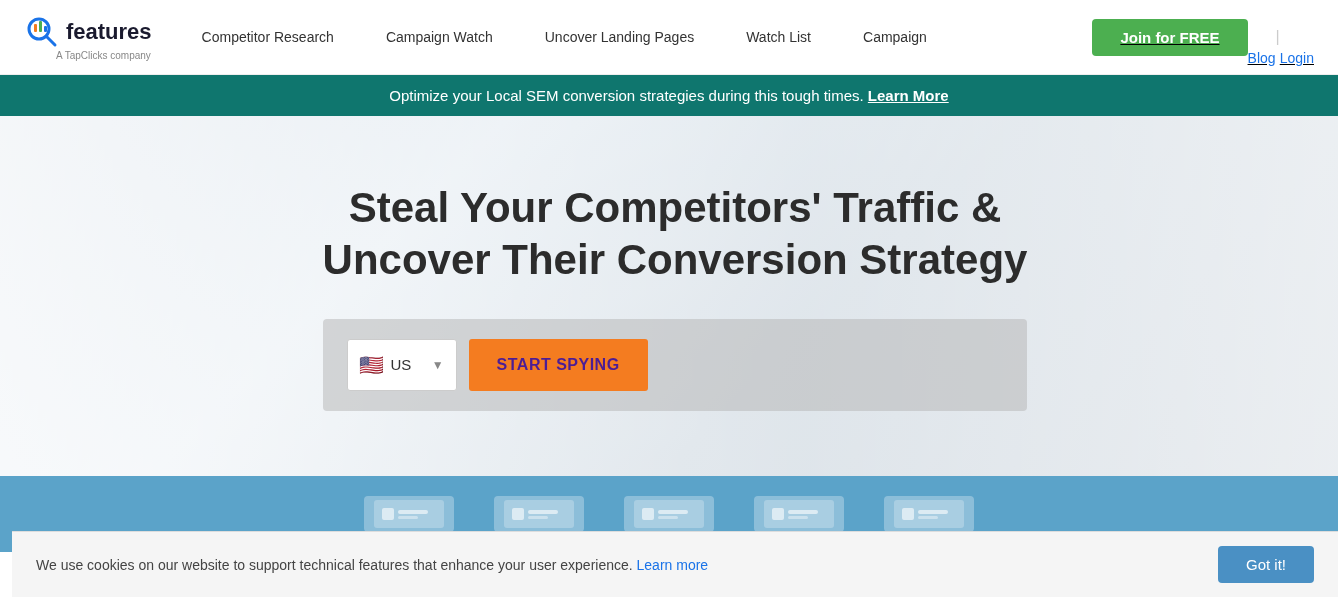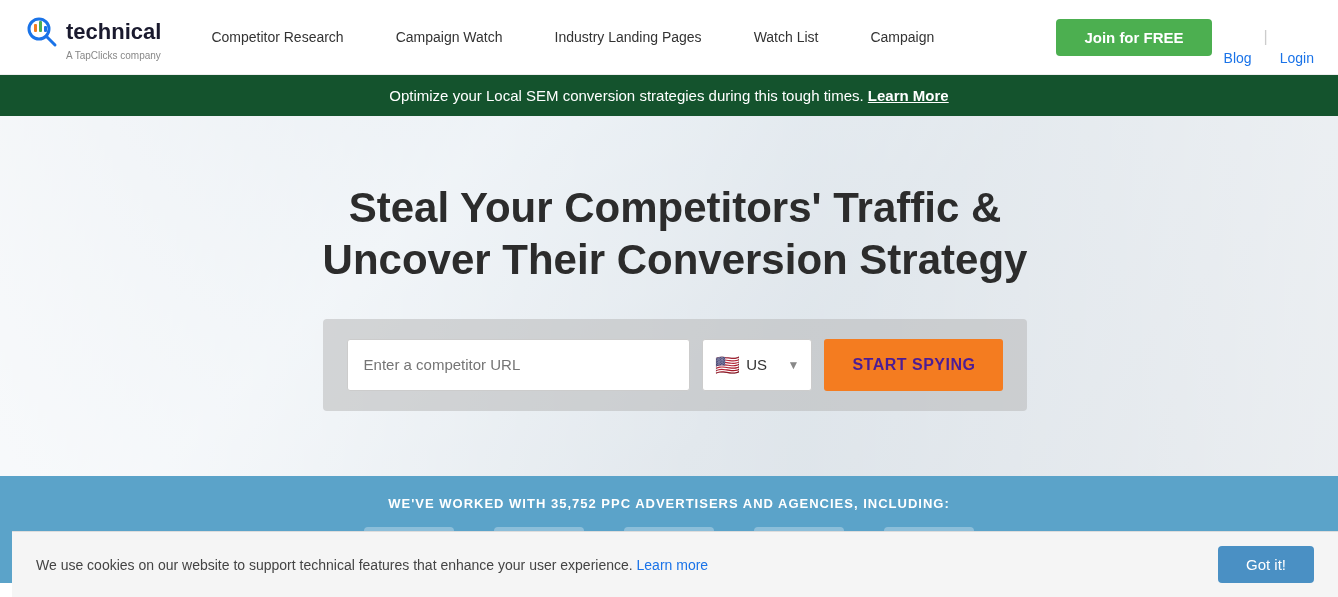"technical" span.logo-text { text: technical -> features }
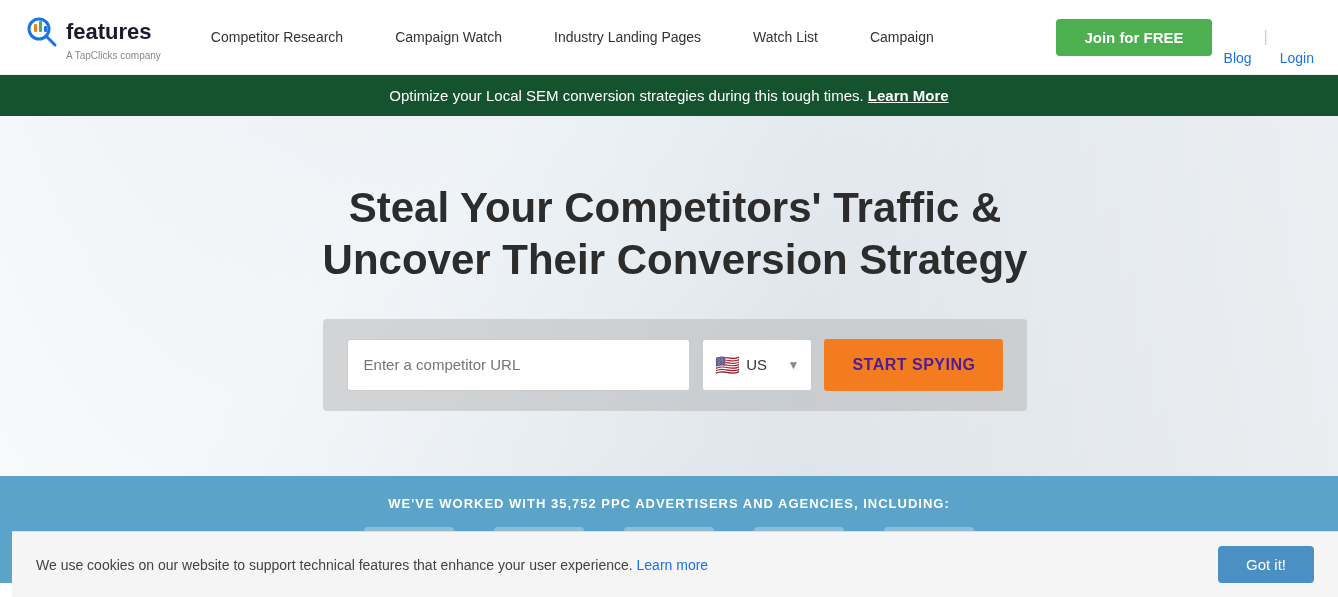"Industry Landing Pages" a.nav-link { text: Industry -> Uncover }
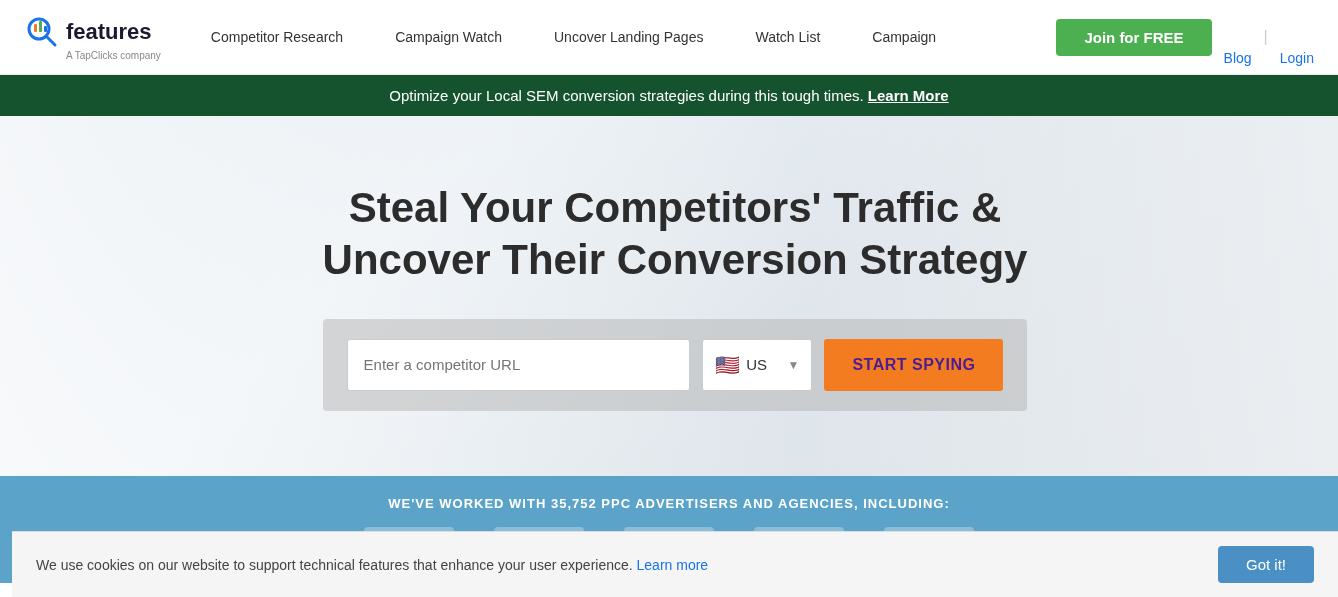"Join for FREE" .nav-right { gap: 12px -> none; text-decoration: none -> underline }
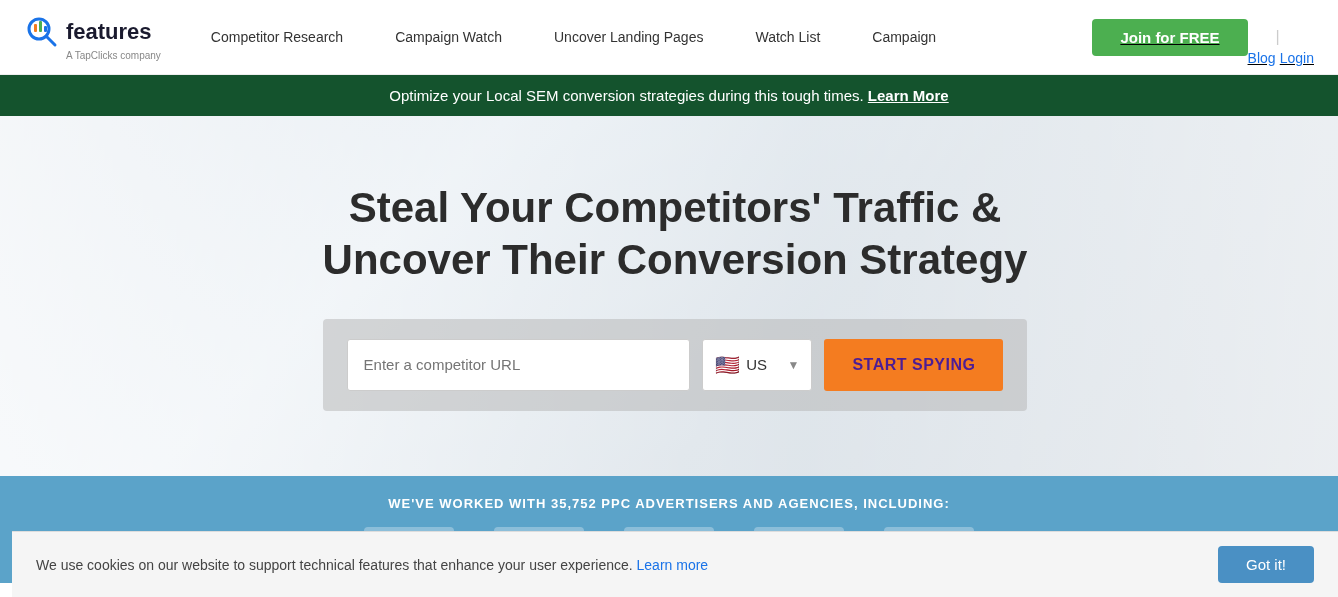"A TapClicks company" .logo-sub { margin-left: 42px -> 32px }
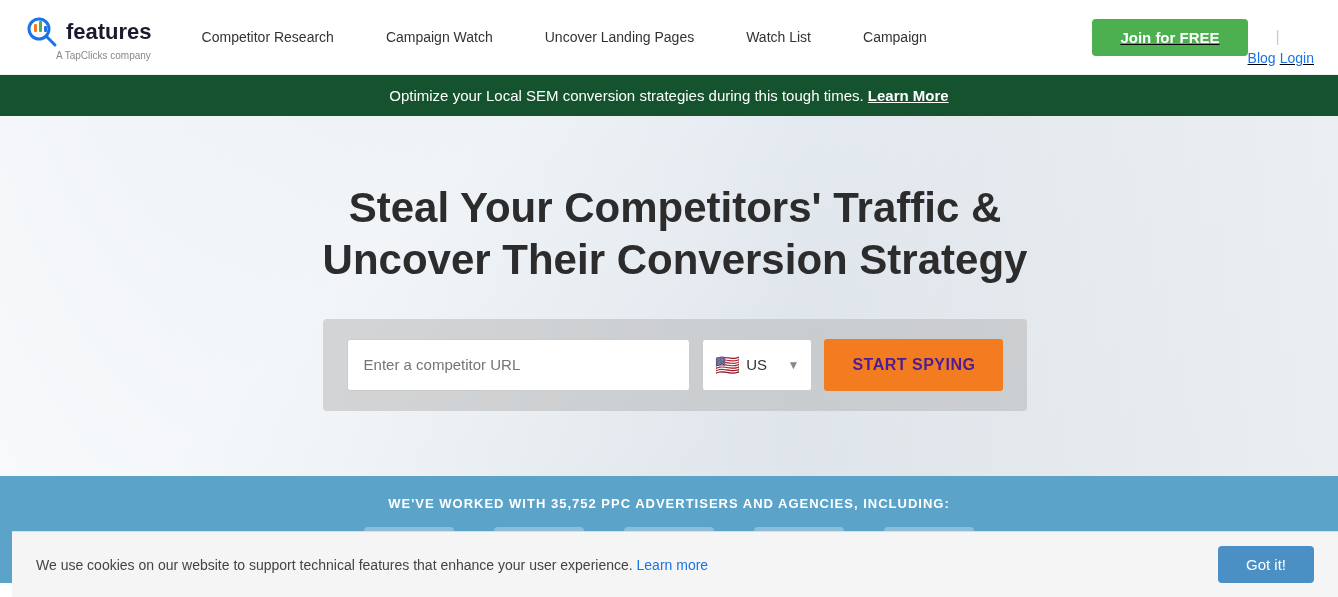"Optimize your Local SEM conversion" .orange-banner { background: #14532d -> #0f766e }
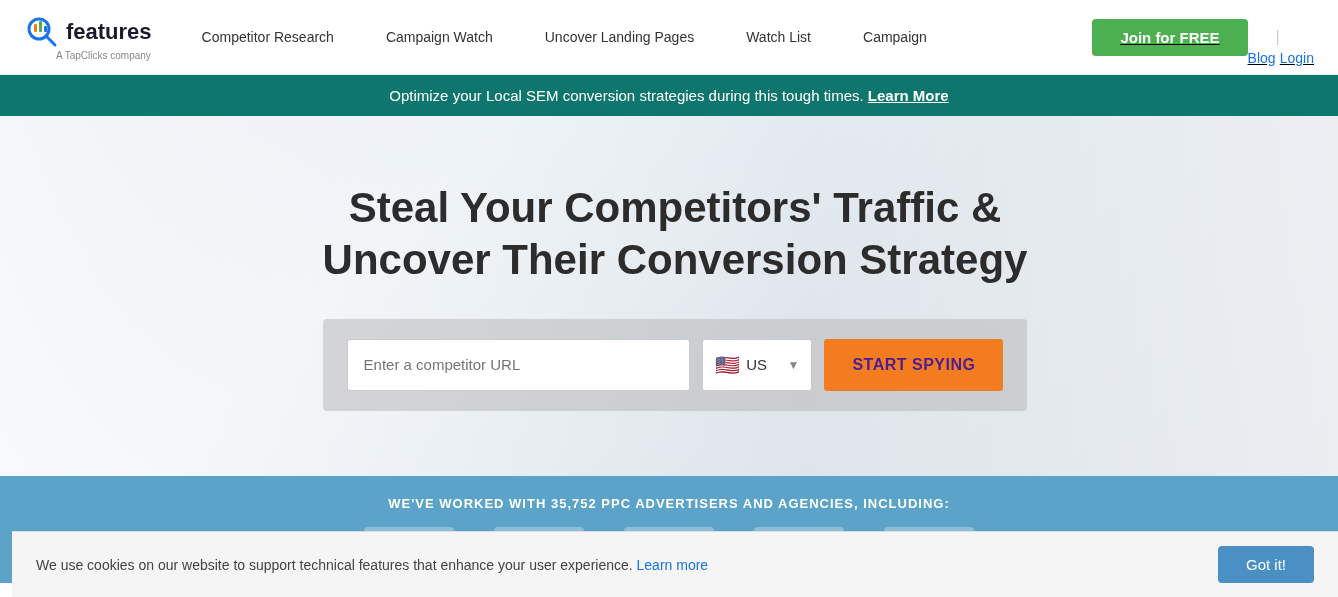"Enter a competitor URL" input.url-input { html: <input> -> none }
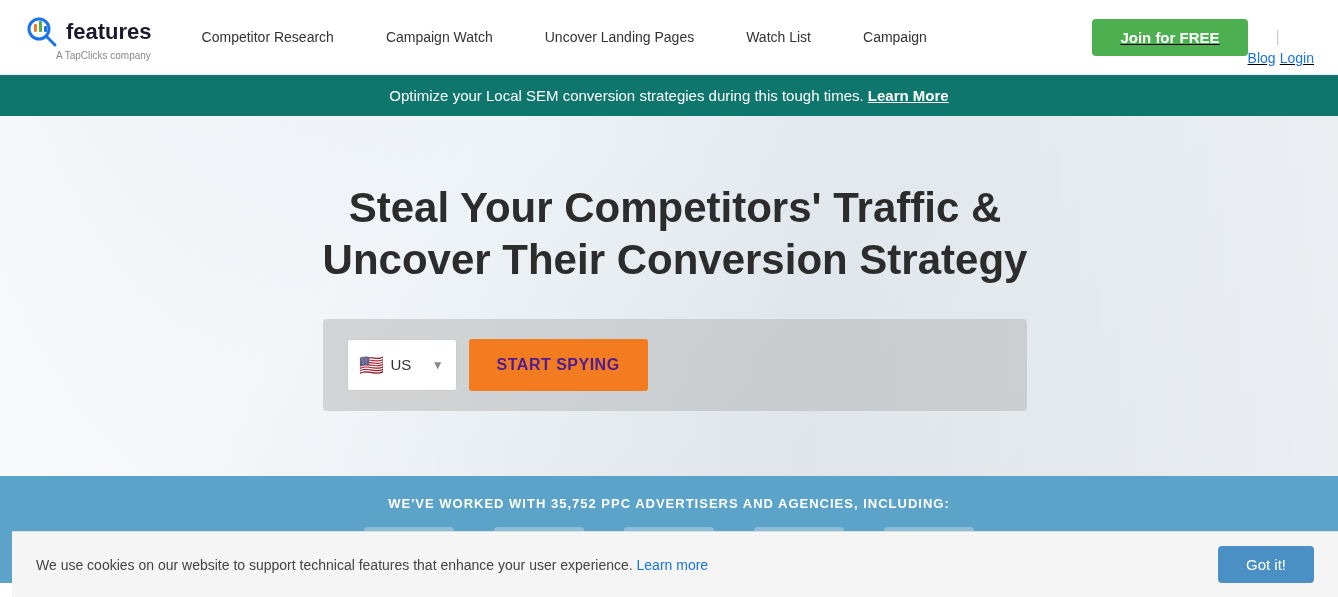"WE'VE WORKED WITH 35,752 PPC" div.clients-title { html: <div>WE'VE WORKED WITH 35,752 PPC ADVERTISERS AND AGENCIES, INCLUDING:</div> -> none }
